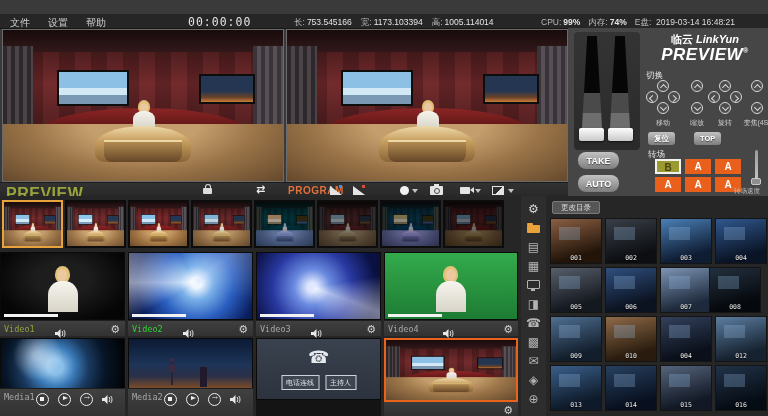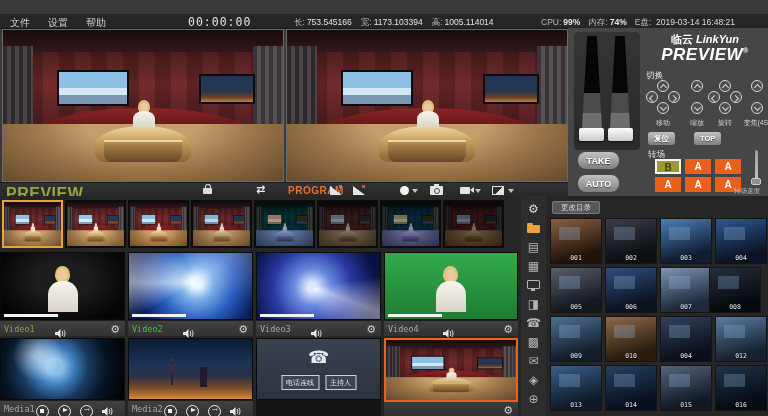"Media1" .mbar { height: 16px -> 28px }
